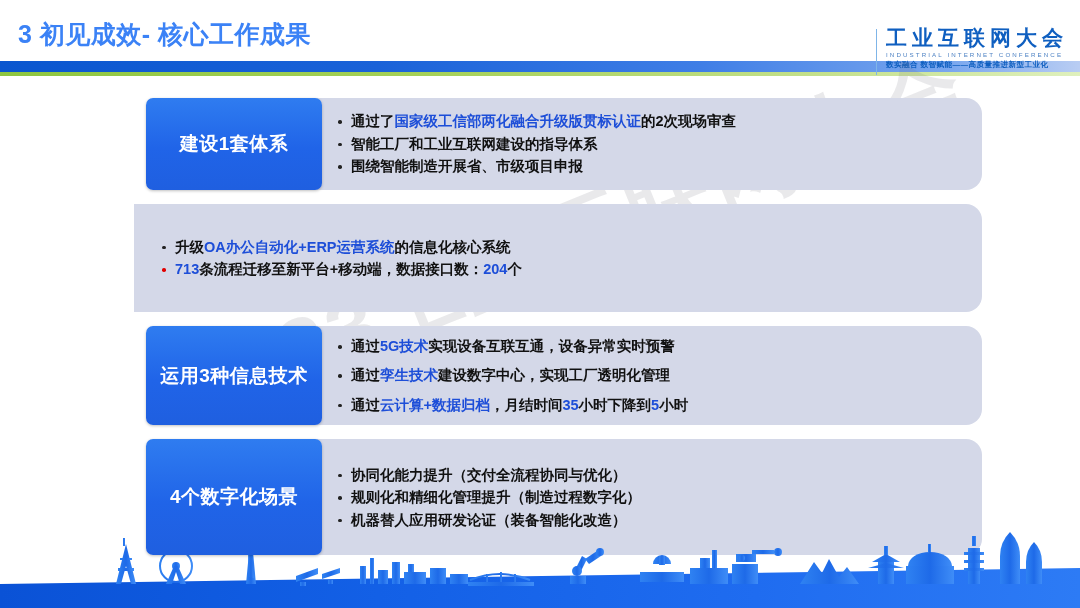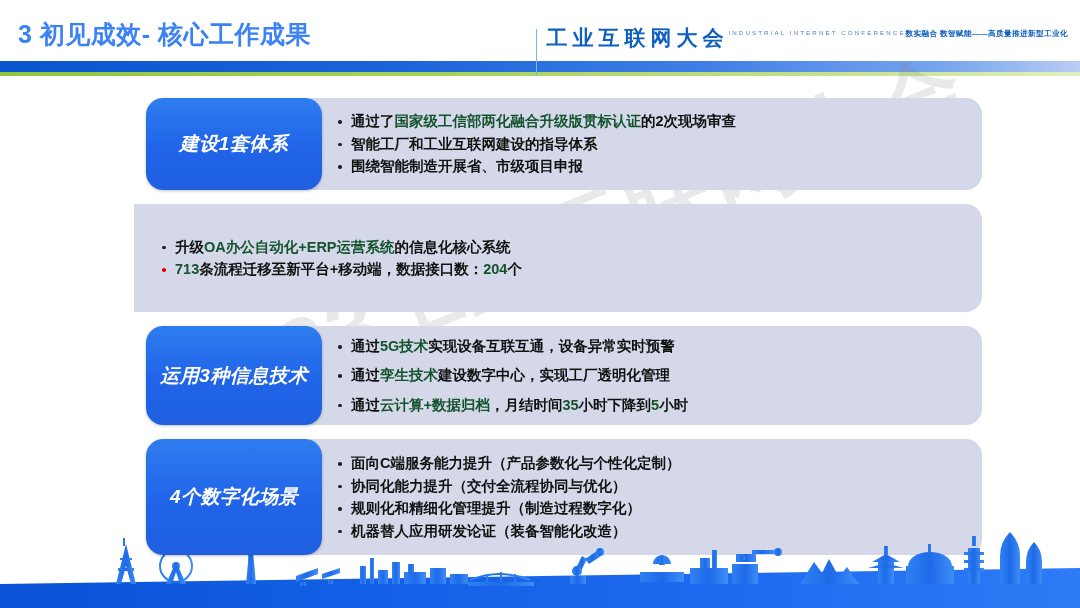"工业互联网大会" .logo-right { flex-direction: row -> column }
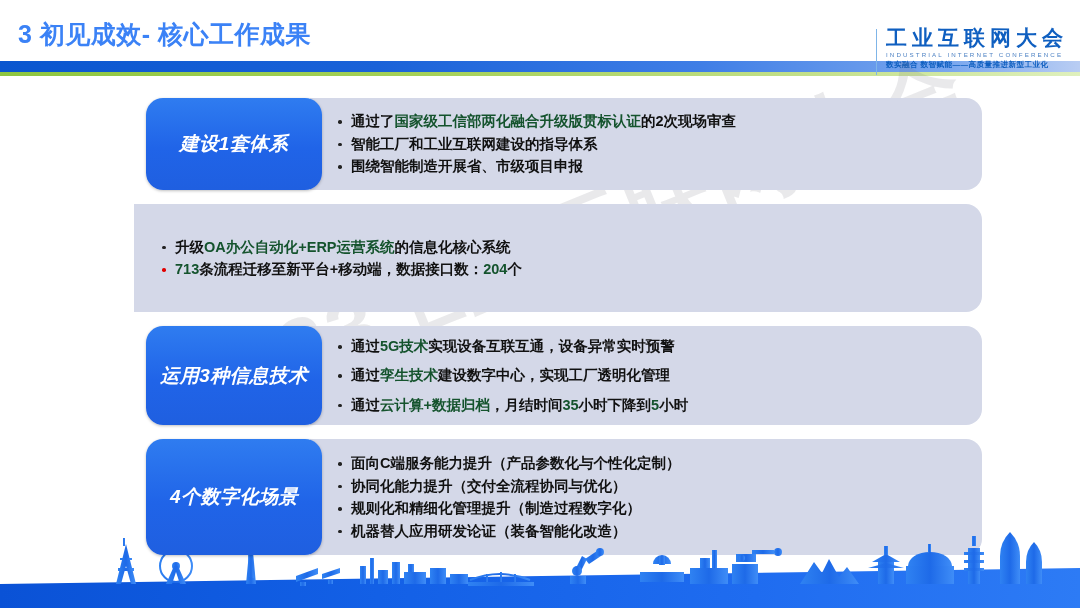"国家级工信部两化融合升级版贯标认证" .r { color: #14532d -> #1d4ed8 }
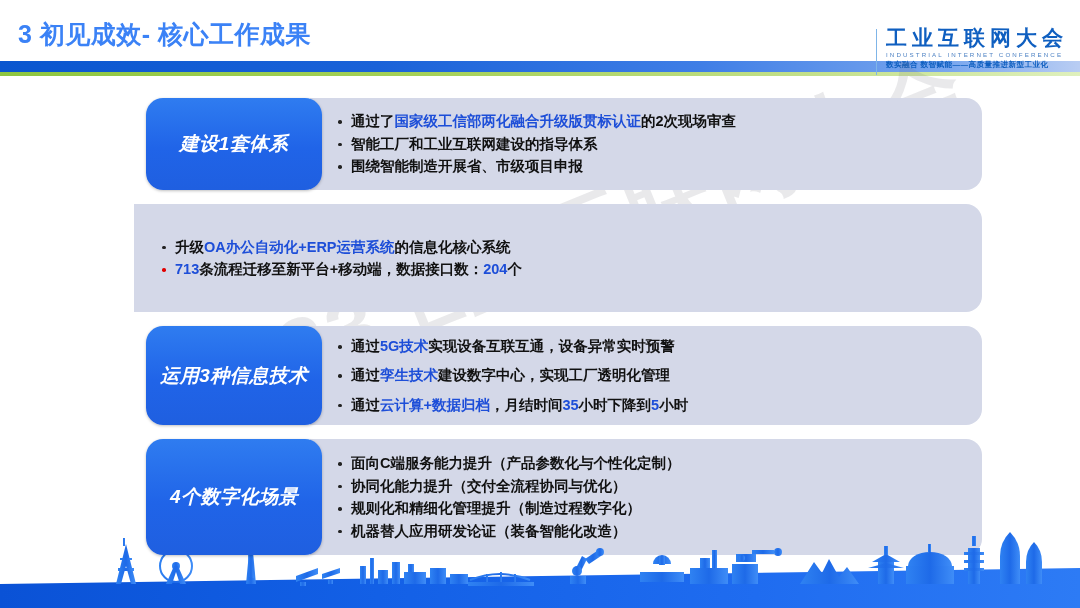"建设1套体系" .row-label { border-radius: 17px -> 7px; font-style: italic -> none }
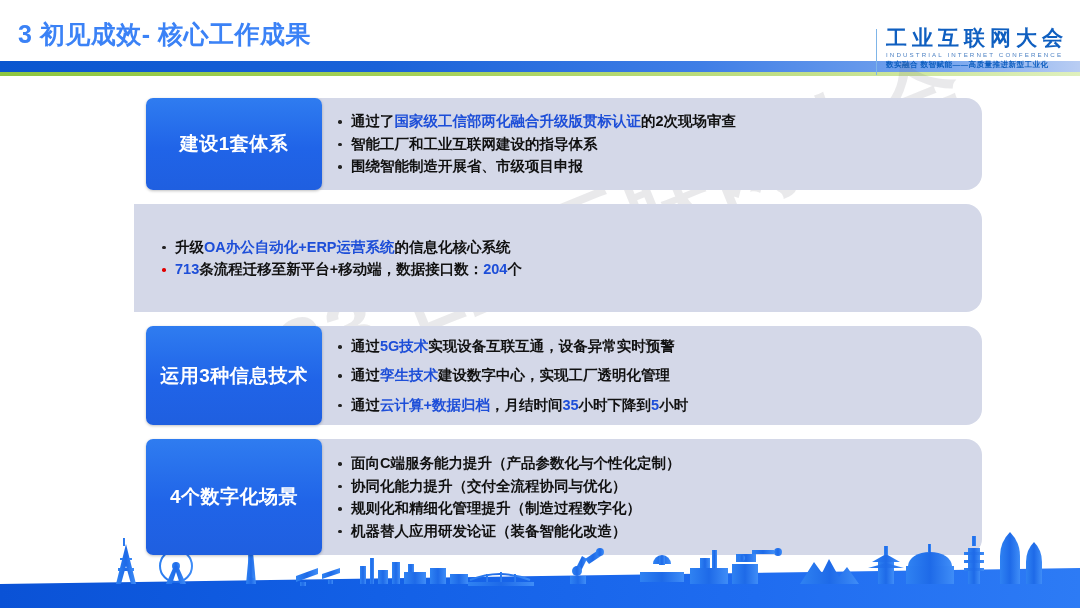"面向C端服务能力提升（产品参数化与个性化定制）" div.bullet { html: <div><span>面向C端服务能力提升（产品参数化与个性化定制）</span></div> -> none }
